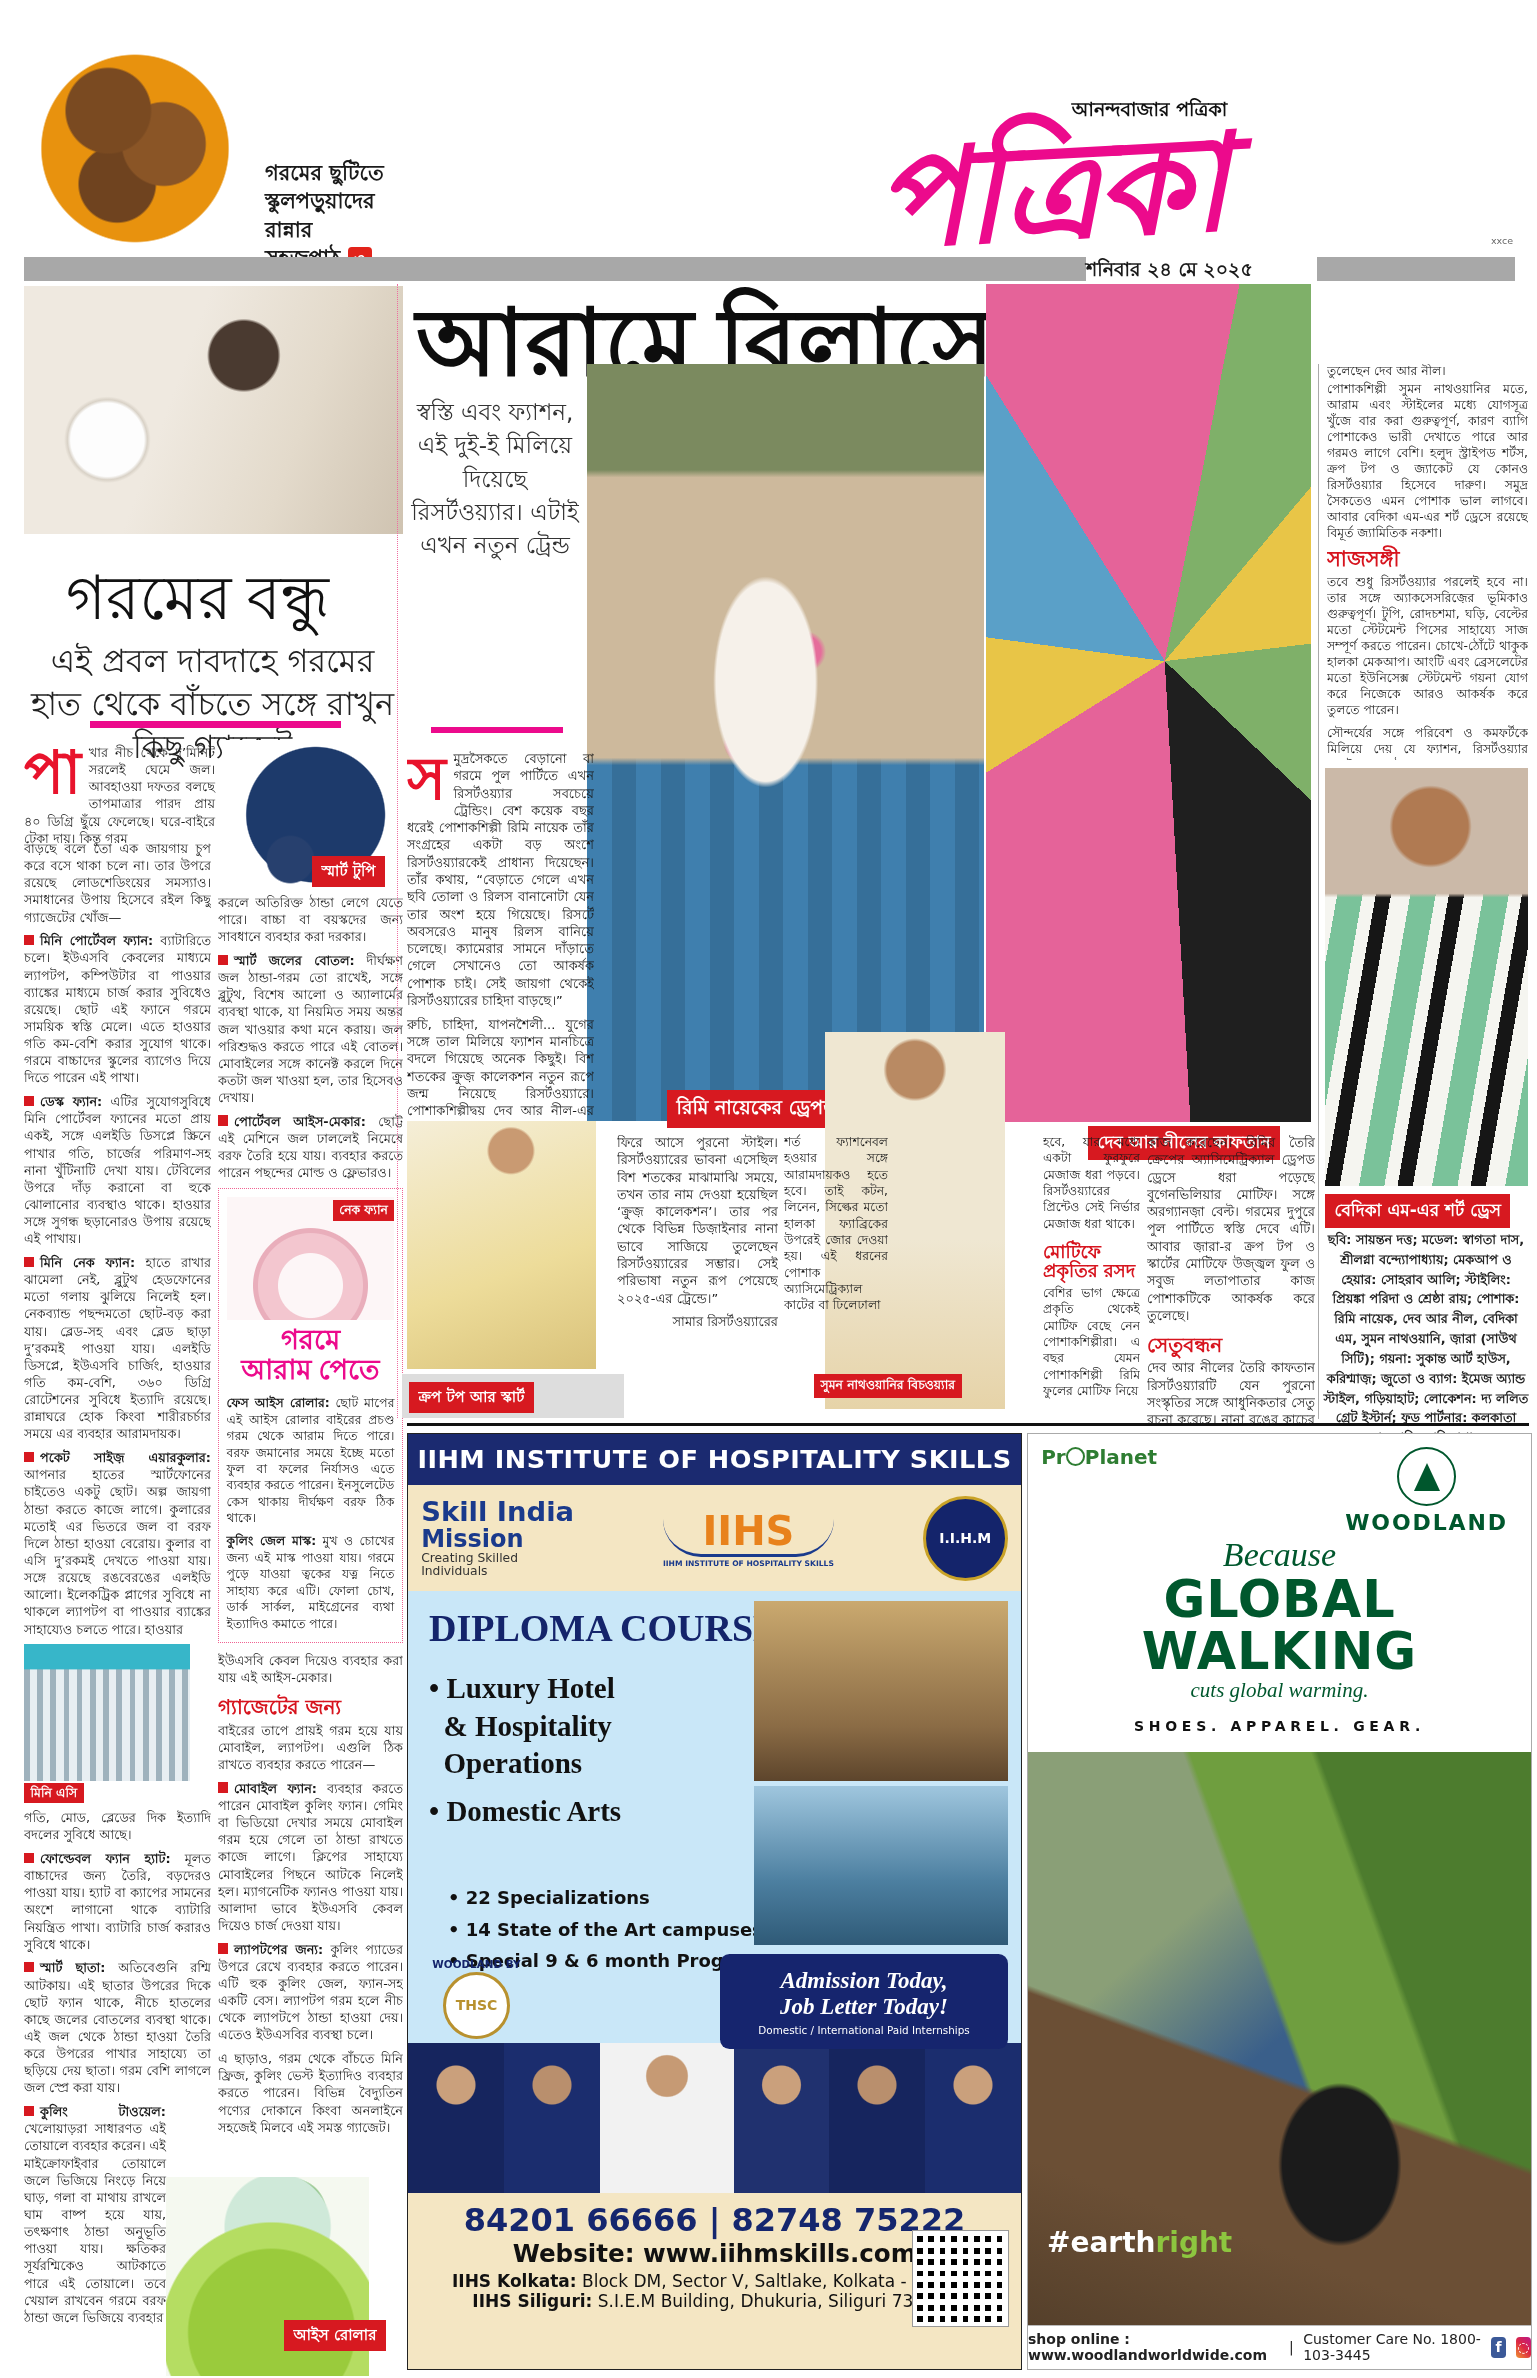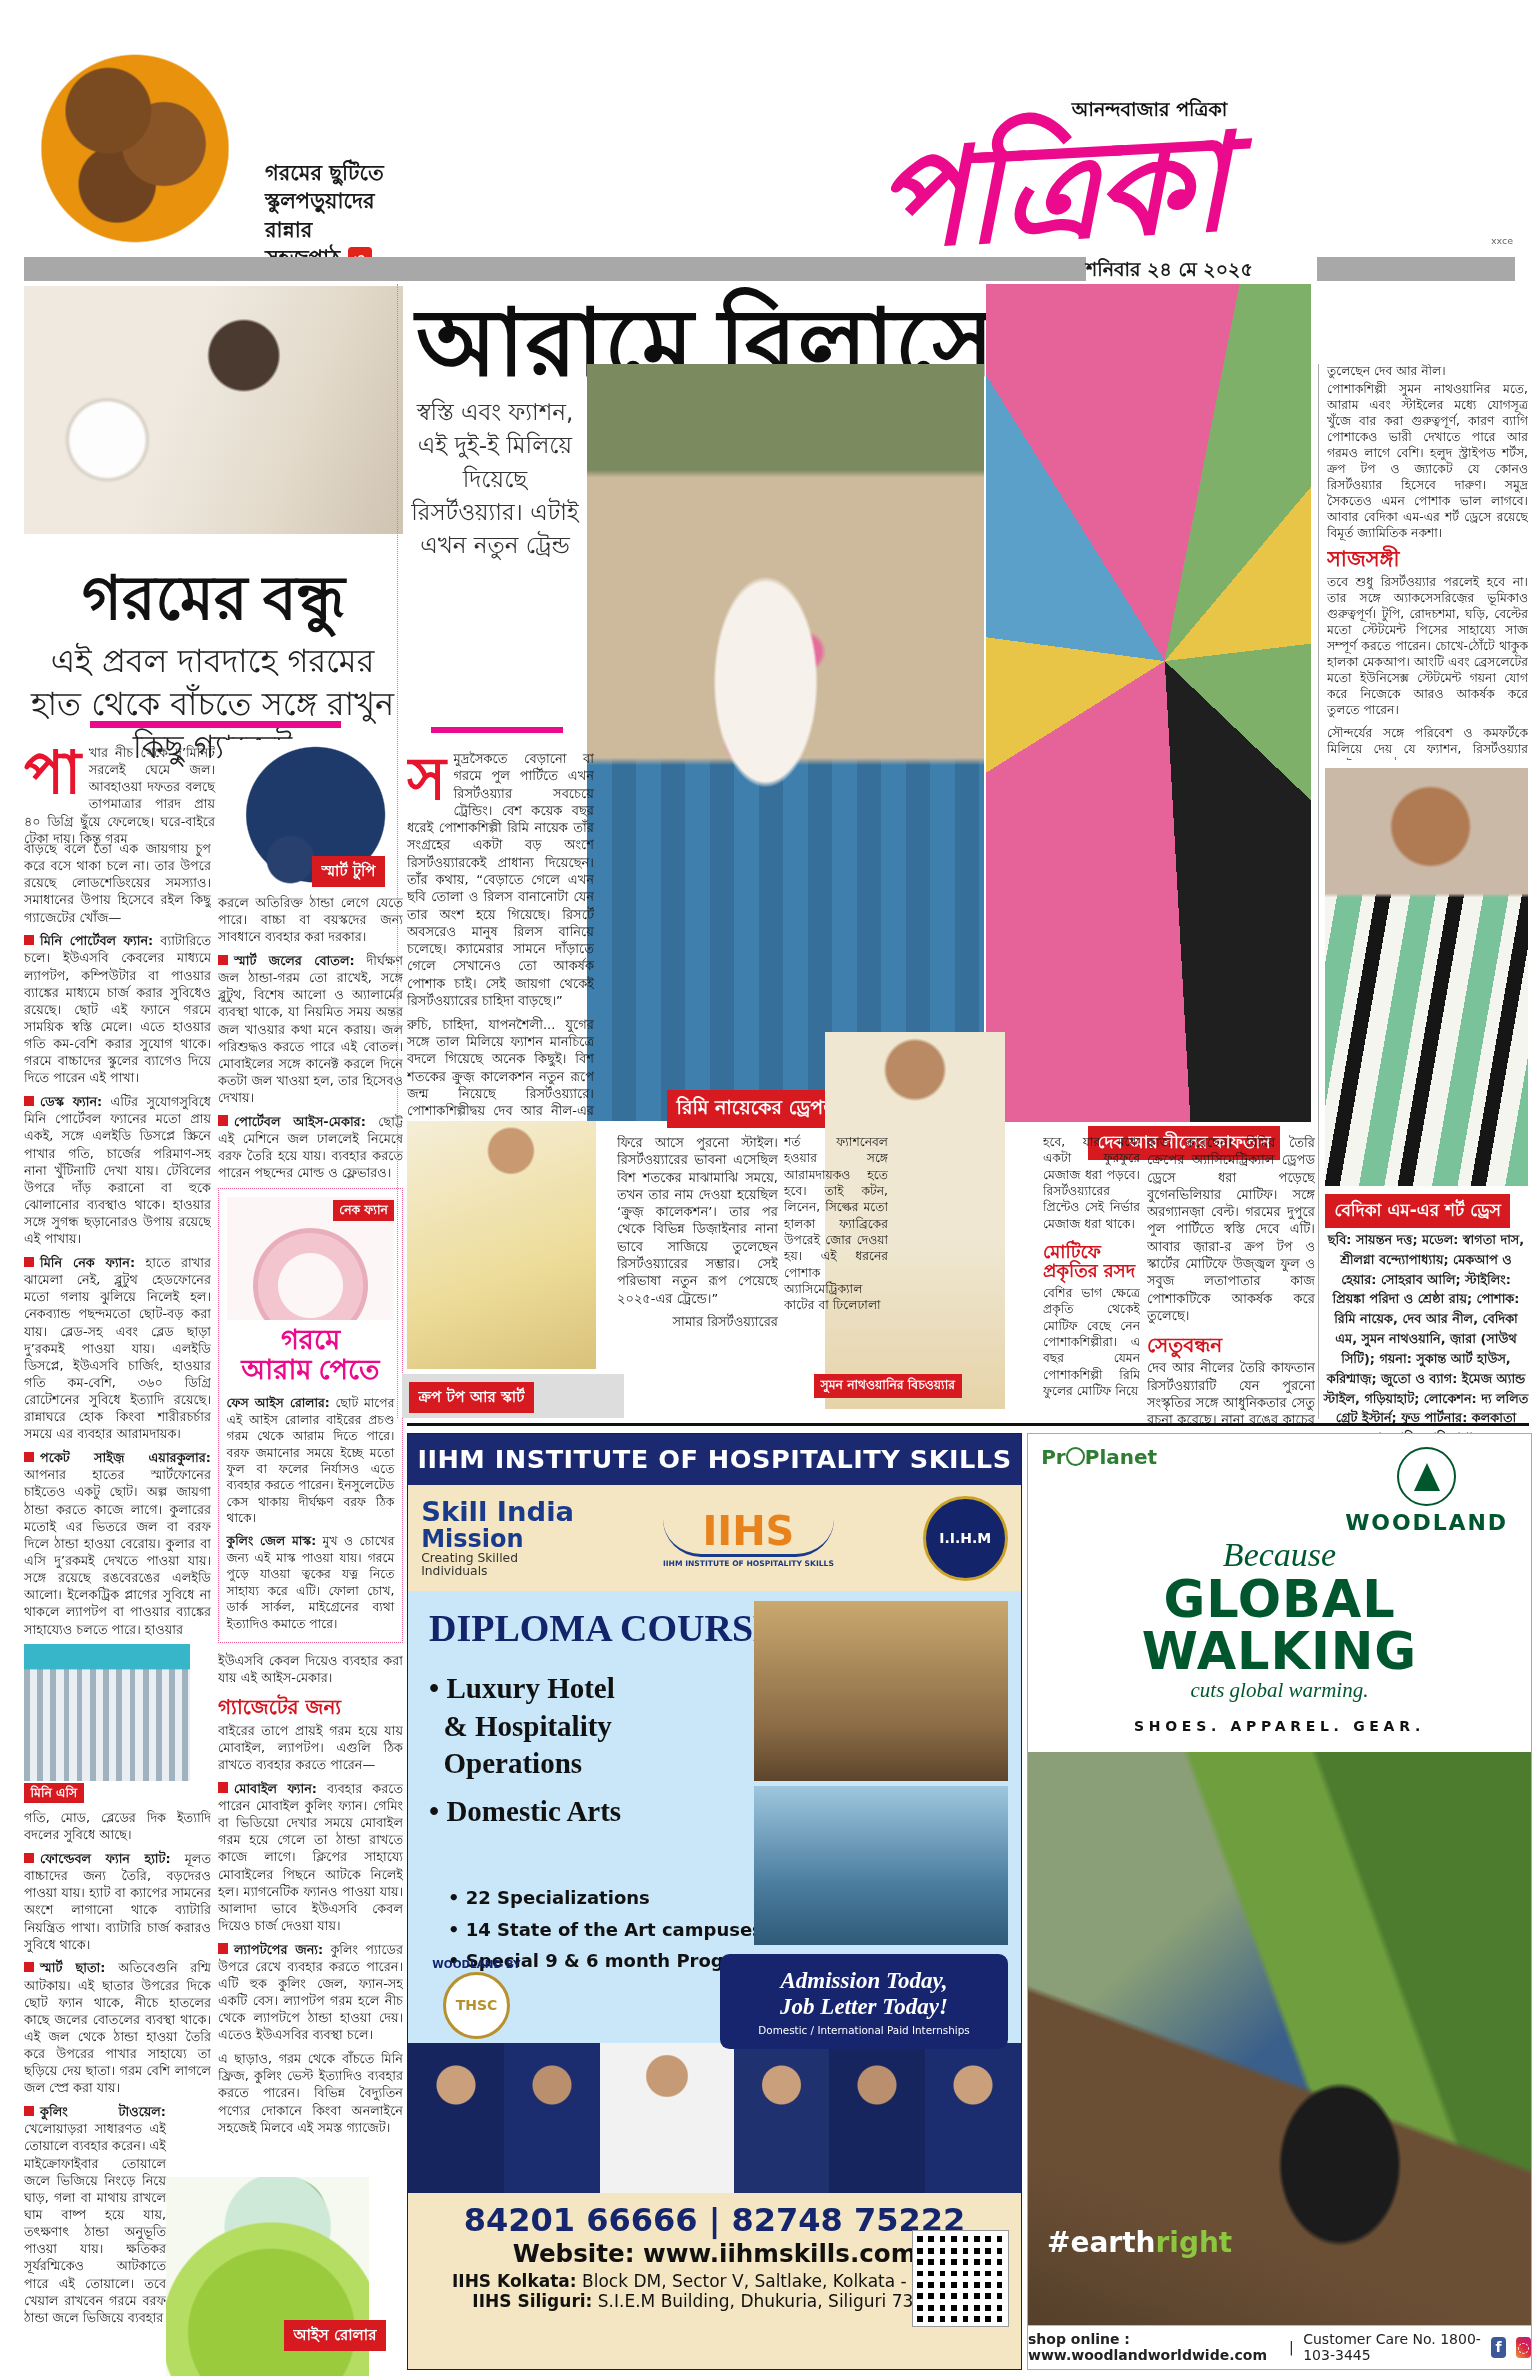"গরমের বন্ধু" div.abs { font-weight: bold -> normal; left: 24px -> 8px }
